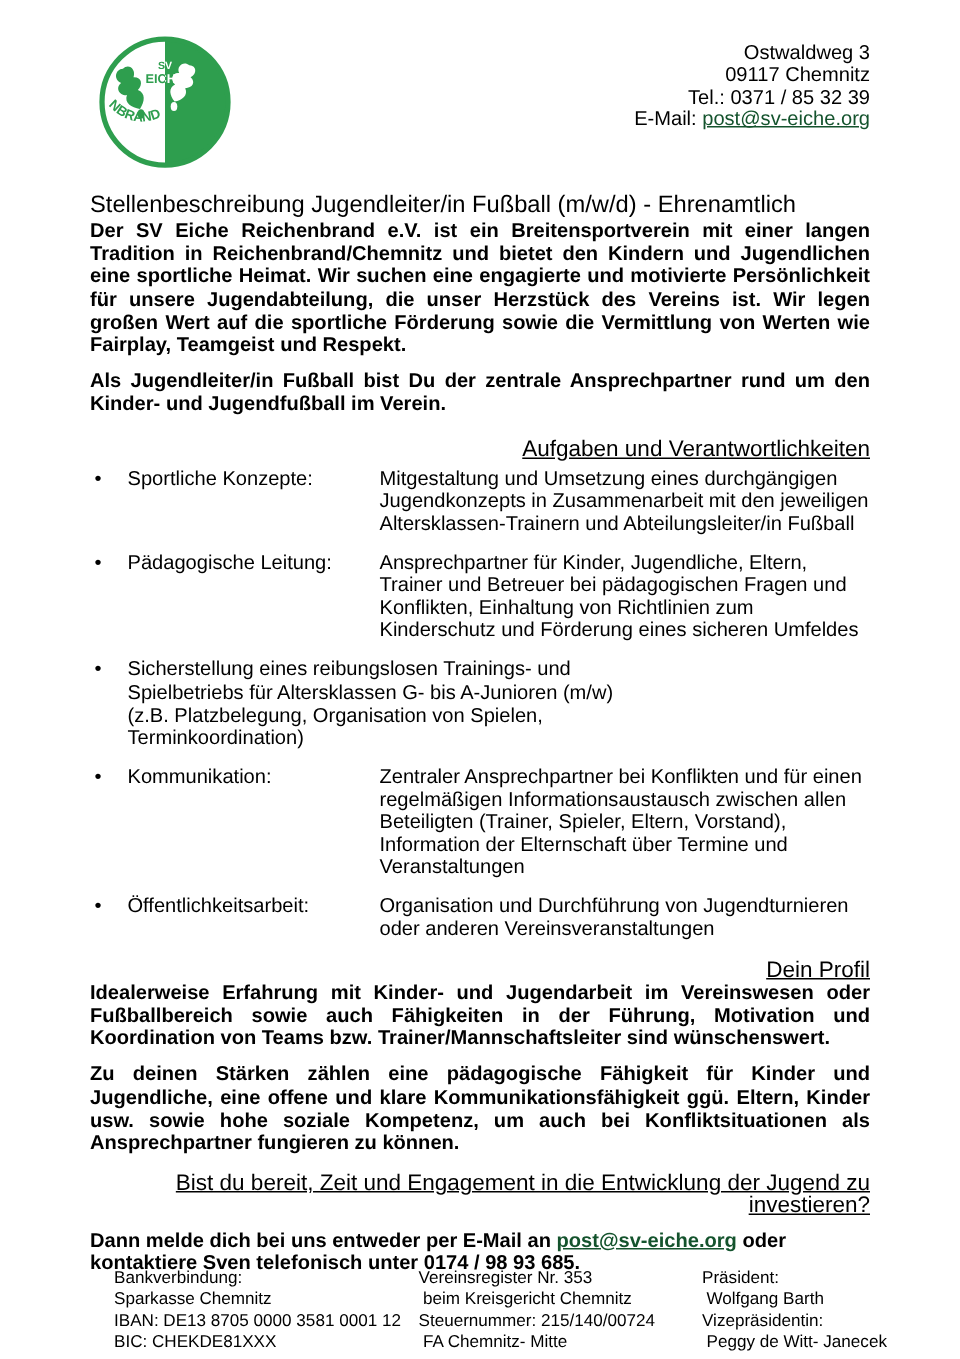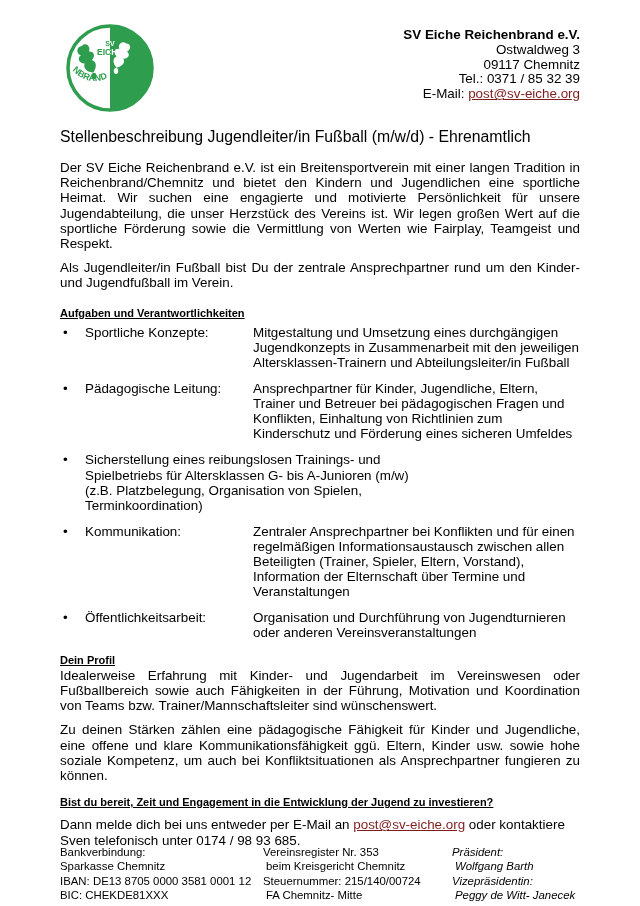"SV Eiche Reichenbrand e.V." div.org { html: <div>SV Eiche Reichenbrand e.V.</div> -> none }
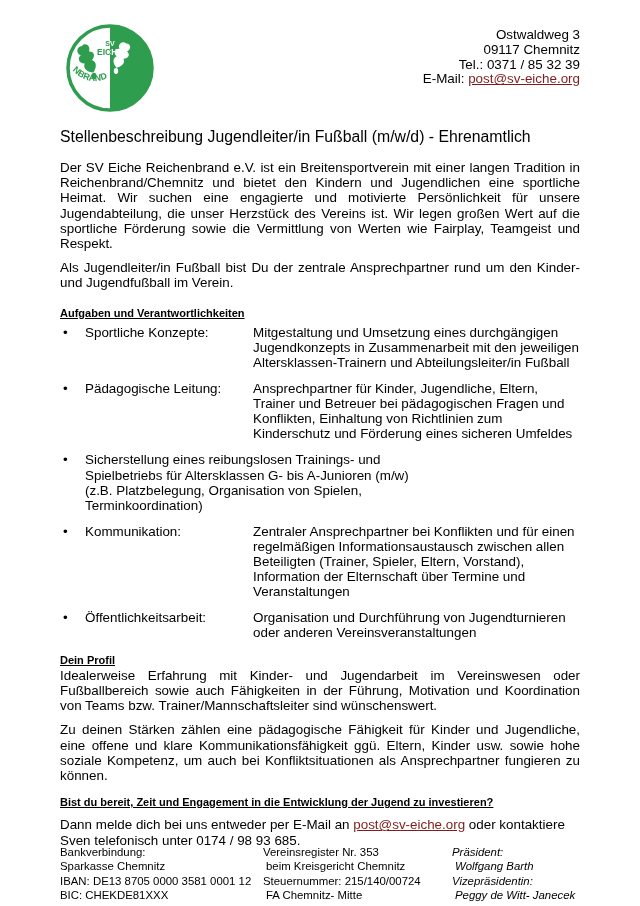"post@sv-eiche.org" a.email-link { color: #7f1d1d -> #14532d }
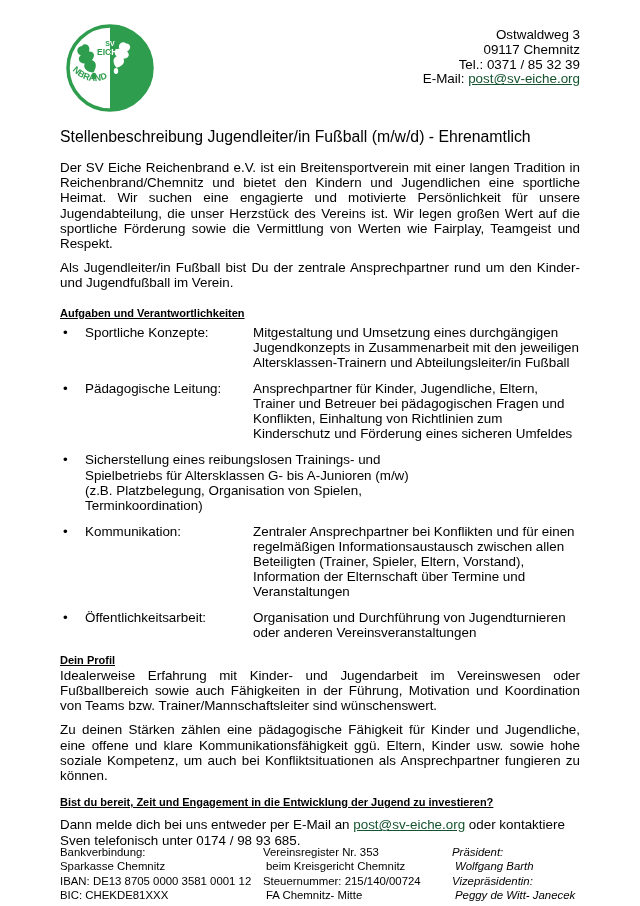"Der SV Eiche Reichenbrand e.V." p.body { font-weight: none -> bold; margin: 14px 0 0 0 -> 0 0 0 0 }
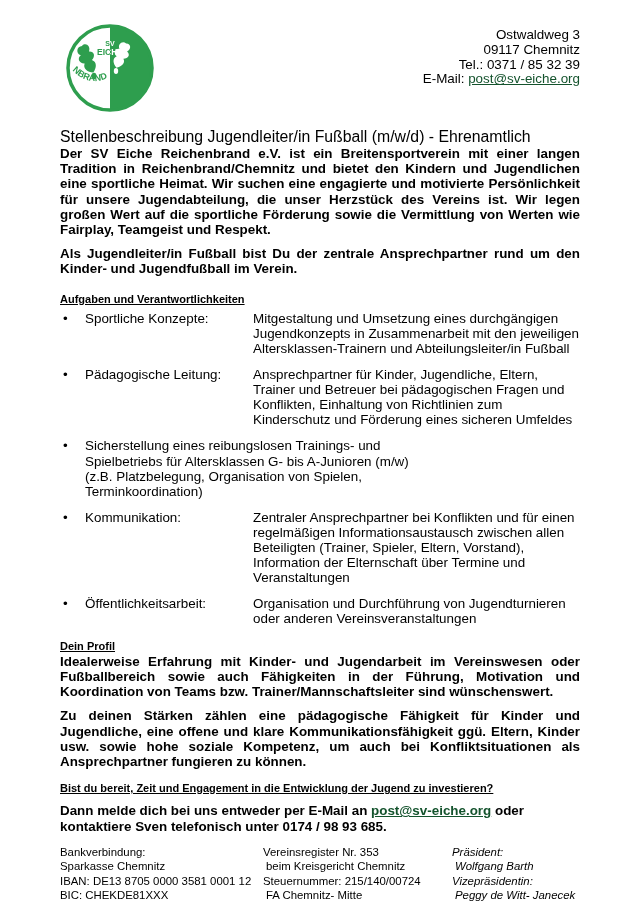"Aufgaben und Verantwortlichkeiten" .section-heading { font-size: 11px -> 15px; font-weight: bold -> normal; text-align: none -> right }
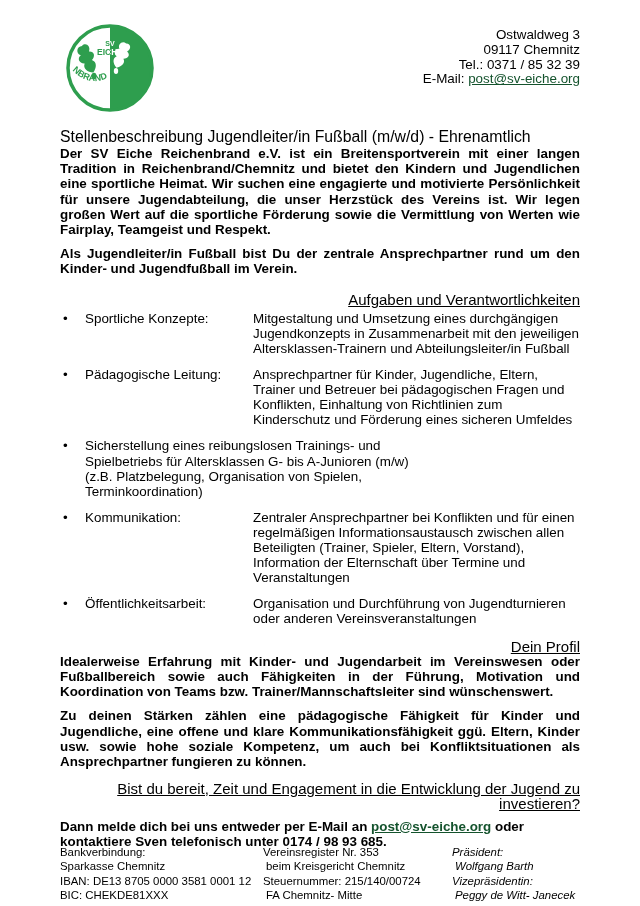"Bankverbindung:" .footer { left: 60px -> 76px }
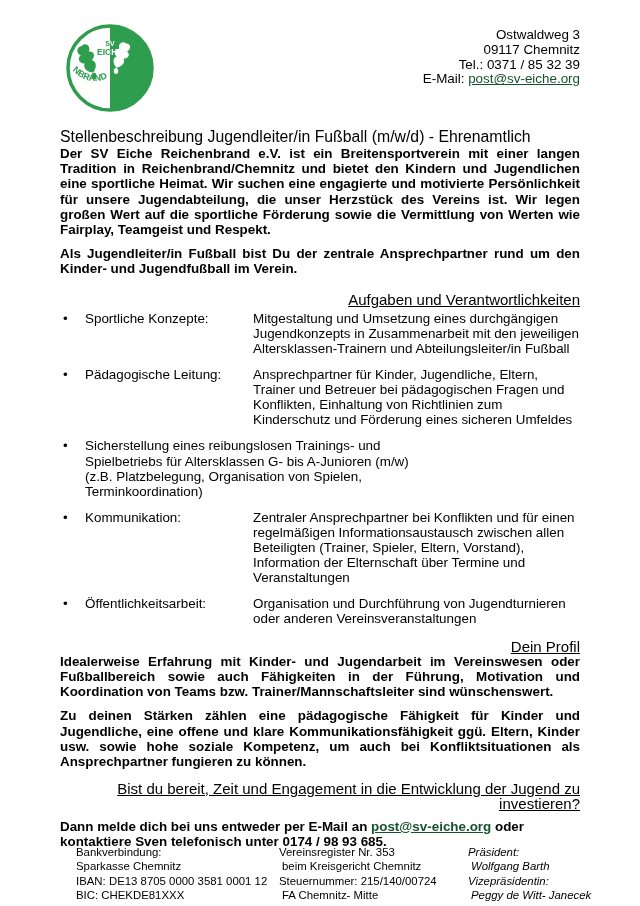"Präsident:" .footer .col3 { font-style: italic -> none }
